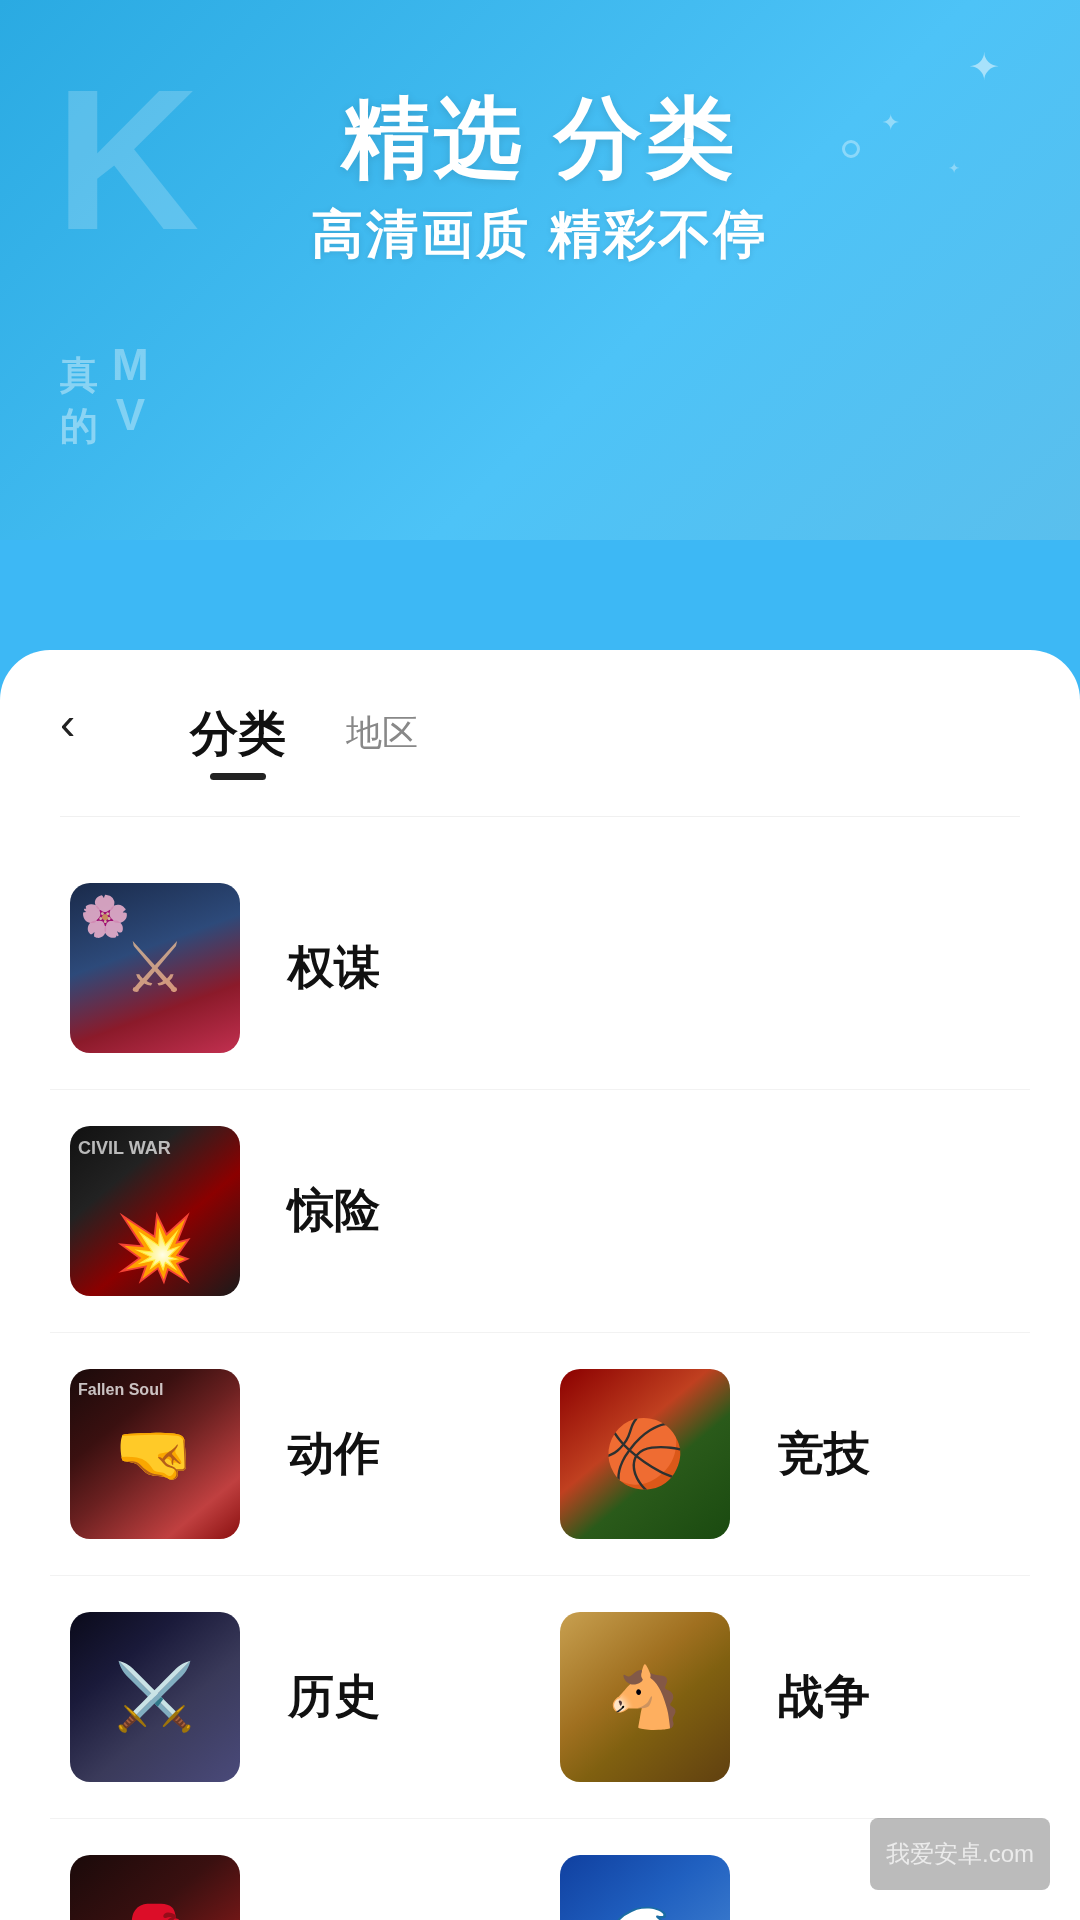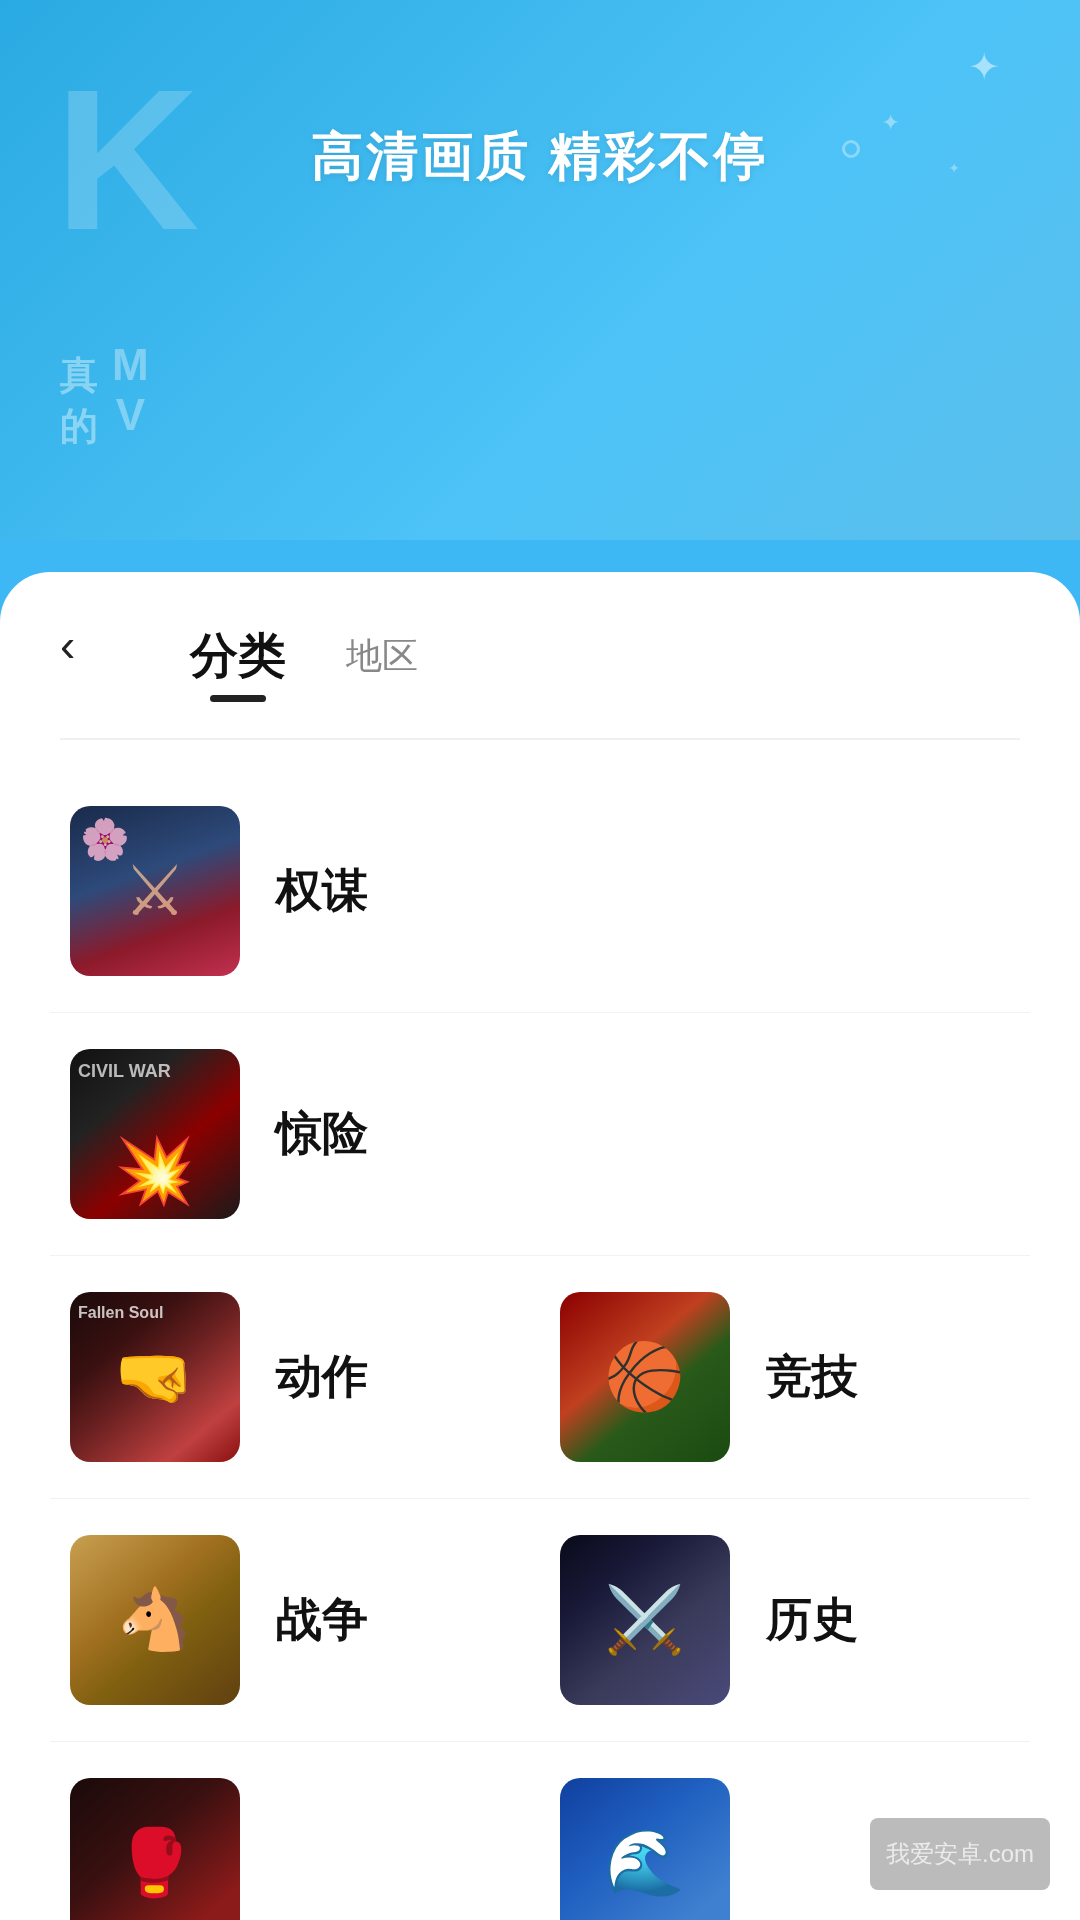"精选 分类" div.hero-title-main { html: none -> <div> <span>精选</span> <span>分类</span> </div> }
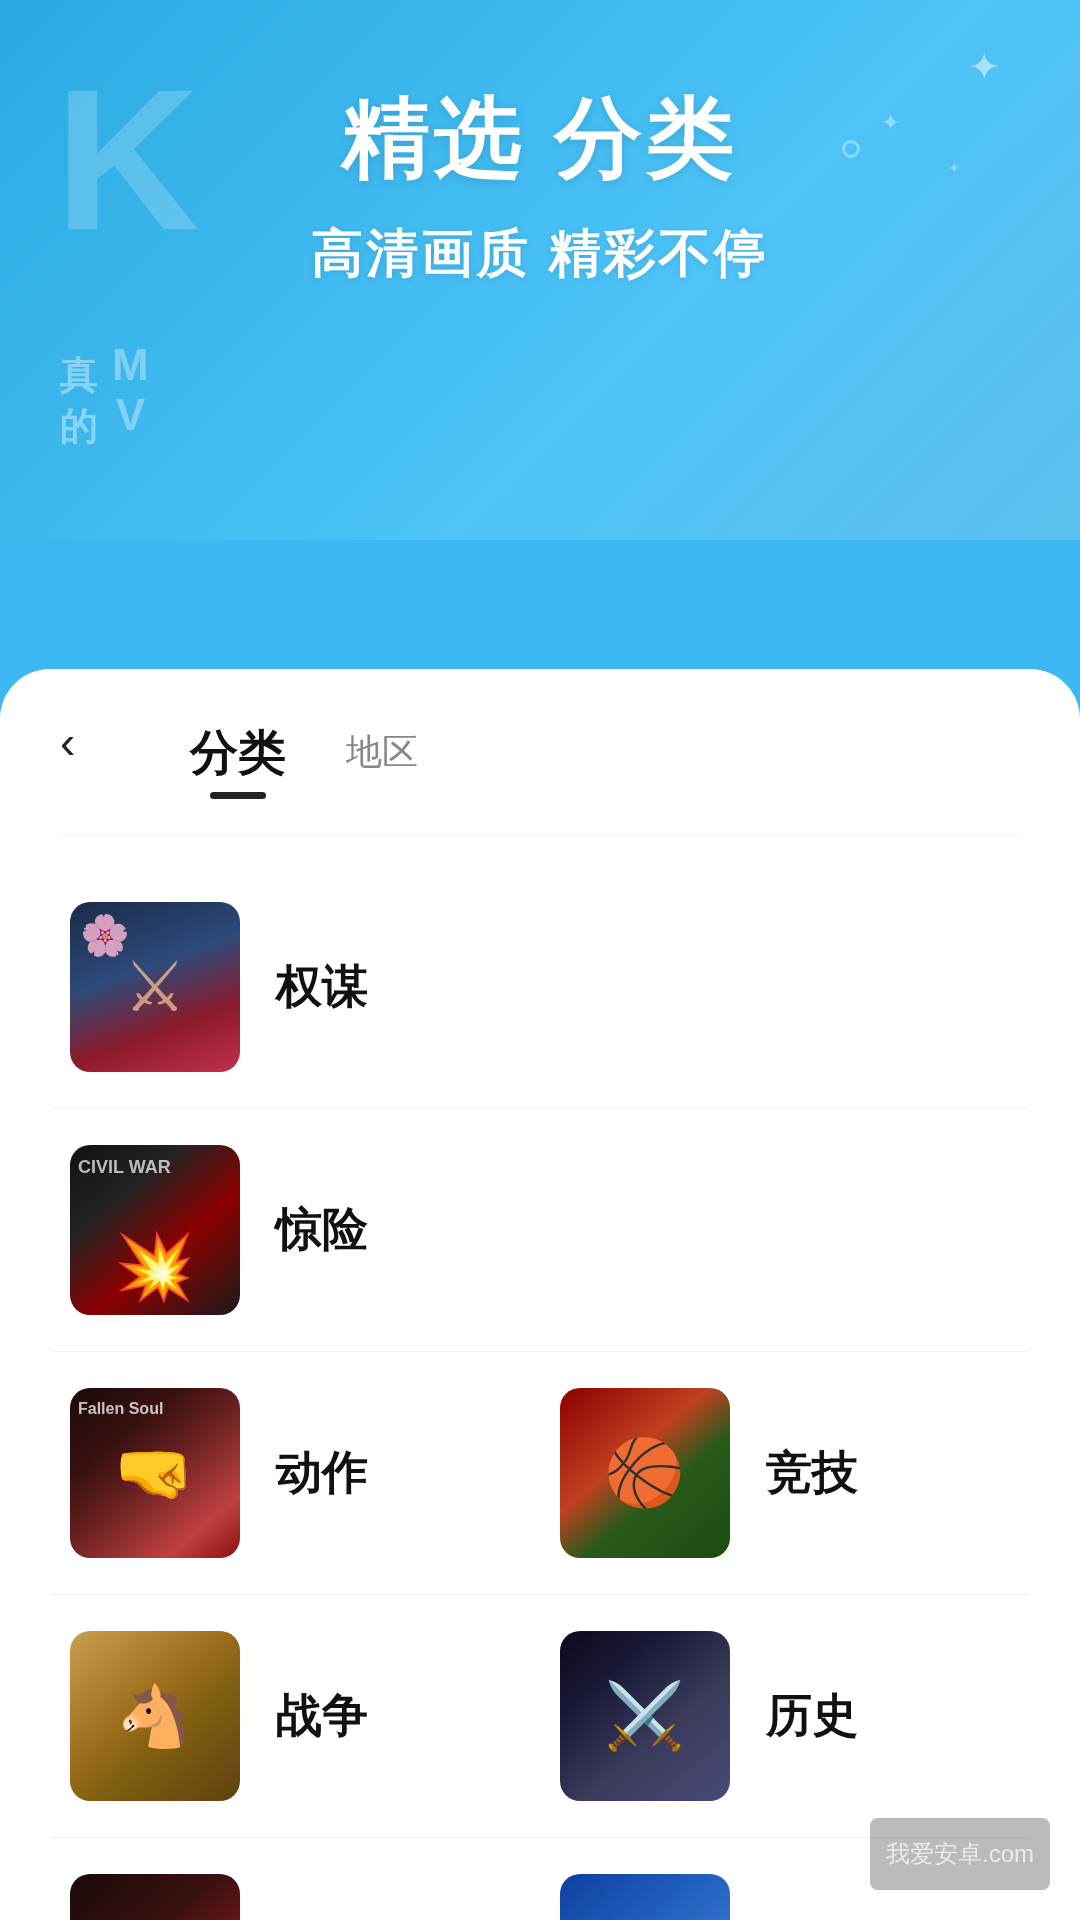"高清画质 精彩不停" .hero-subtitle { margin-top: 32px -> 13px }
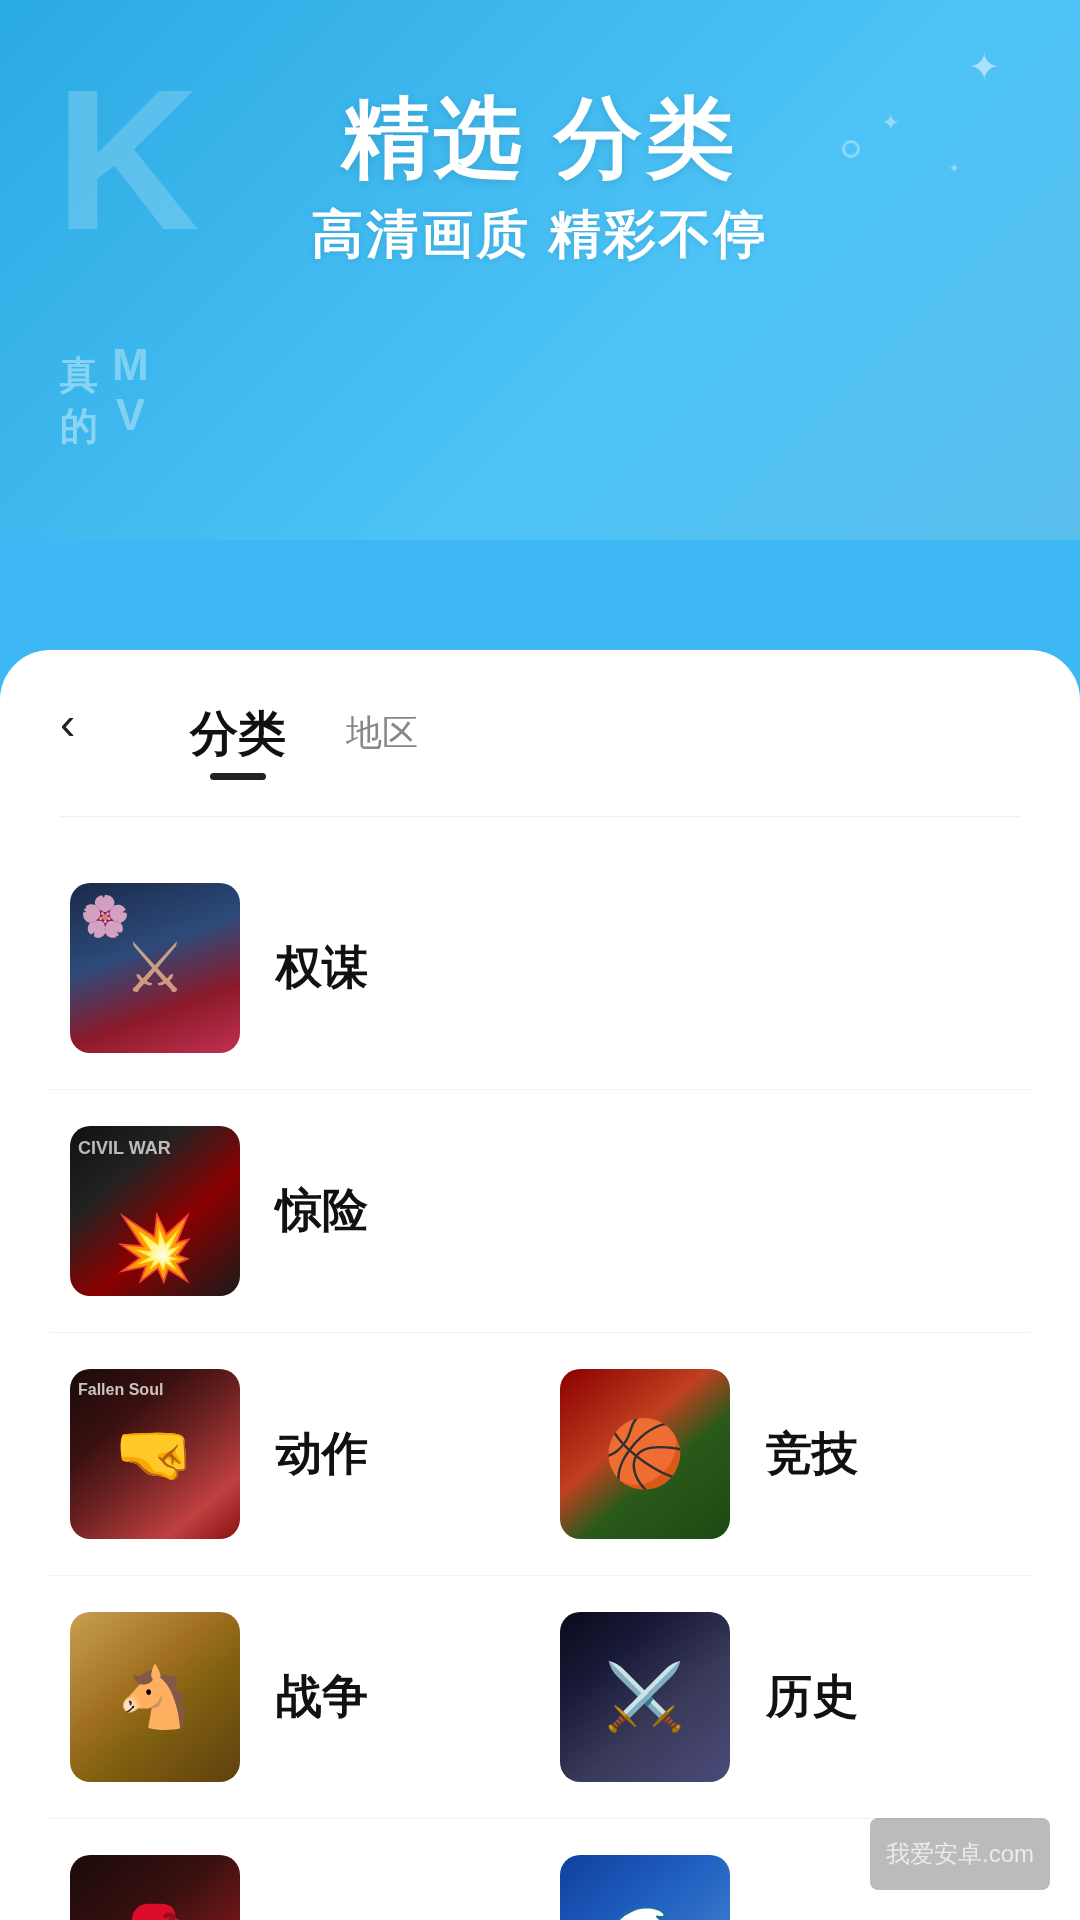"权谋" .category-item { gap: 36px -> 48px }
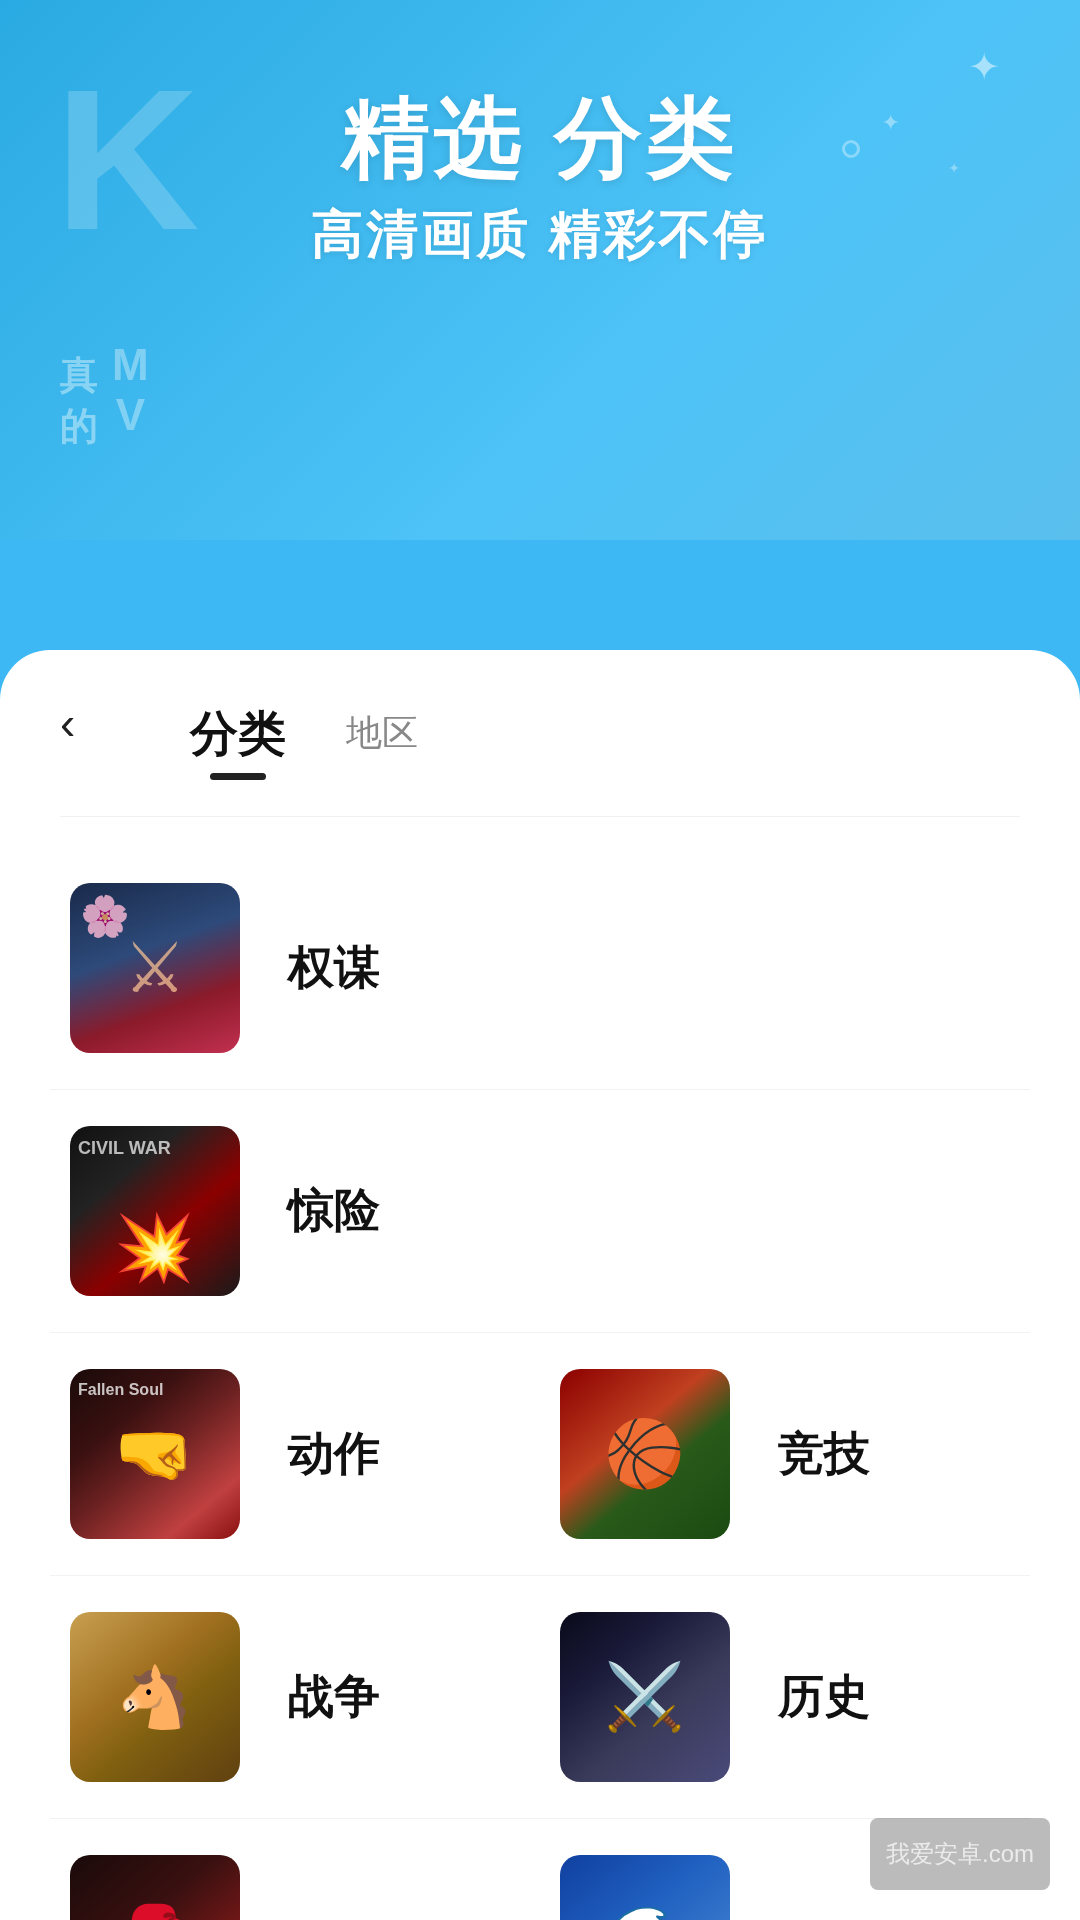"战争" div.category-item { order: before "历史" -> after "历史" }
